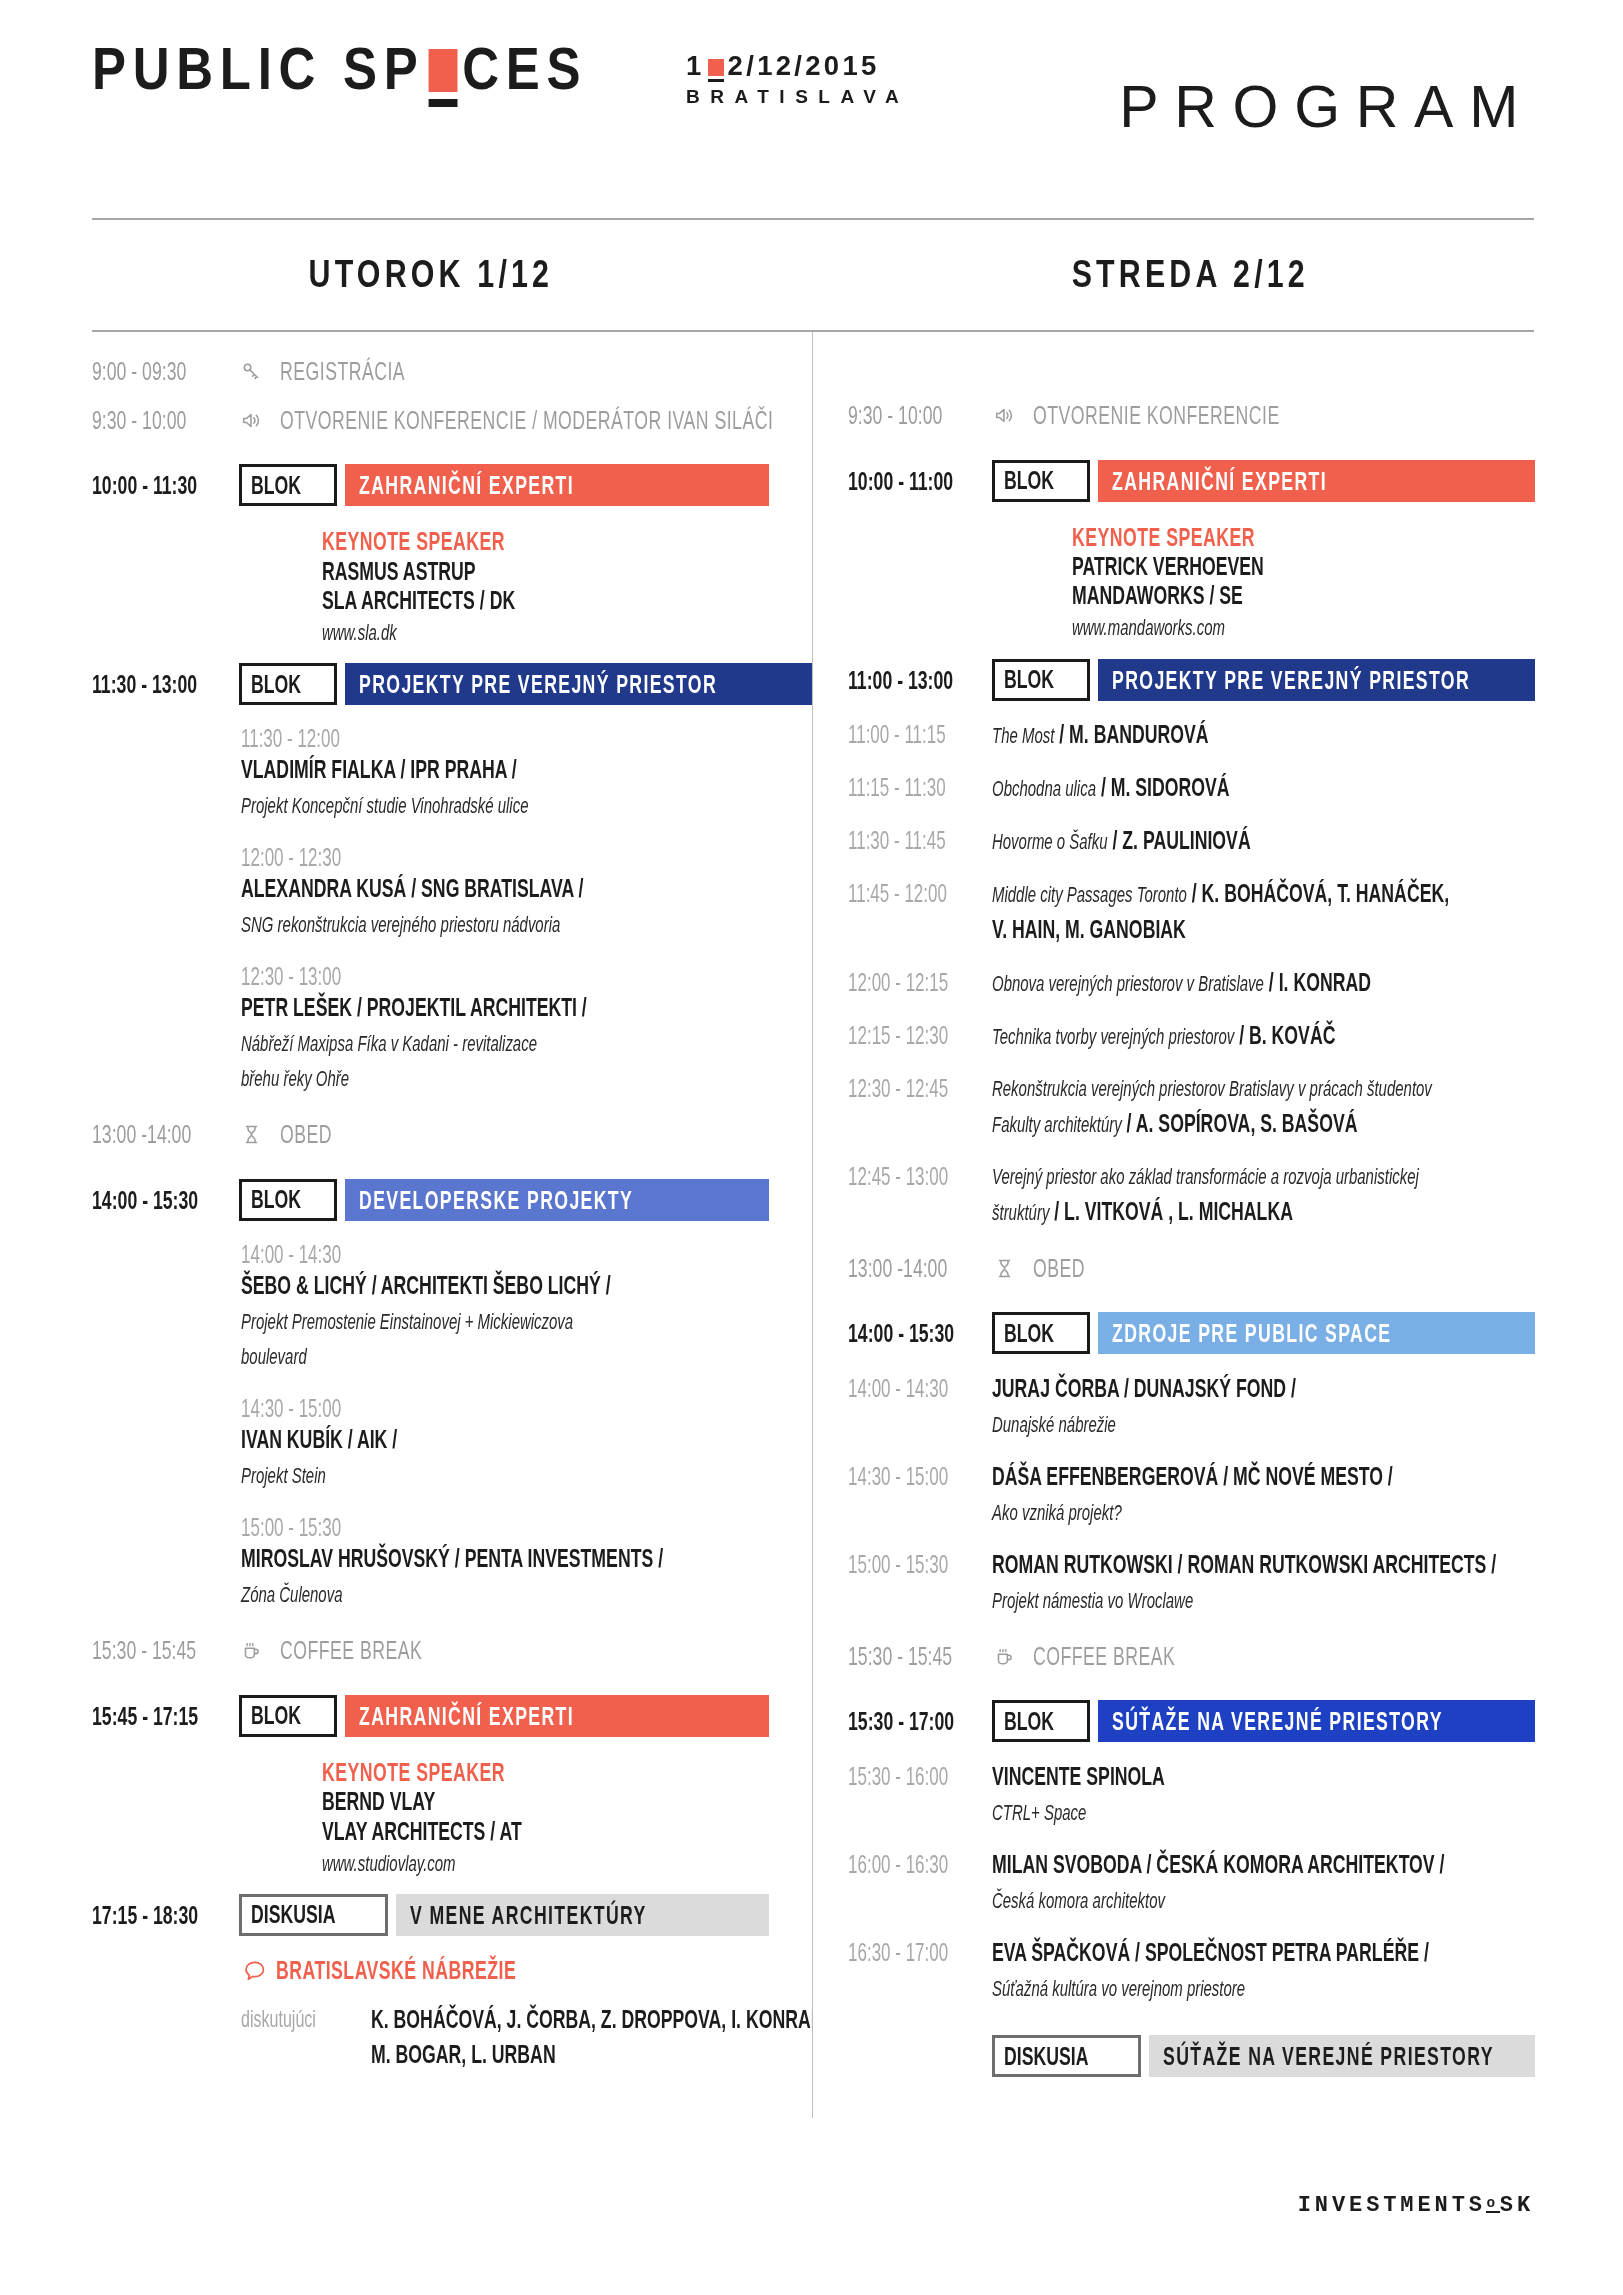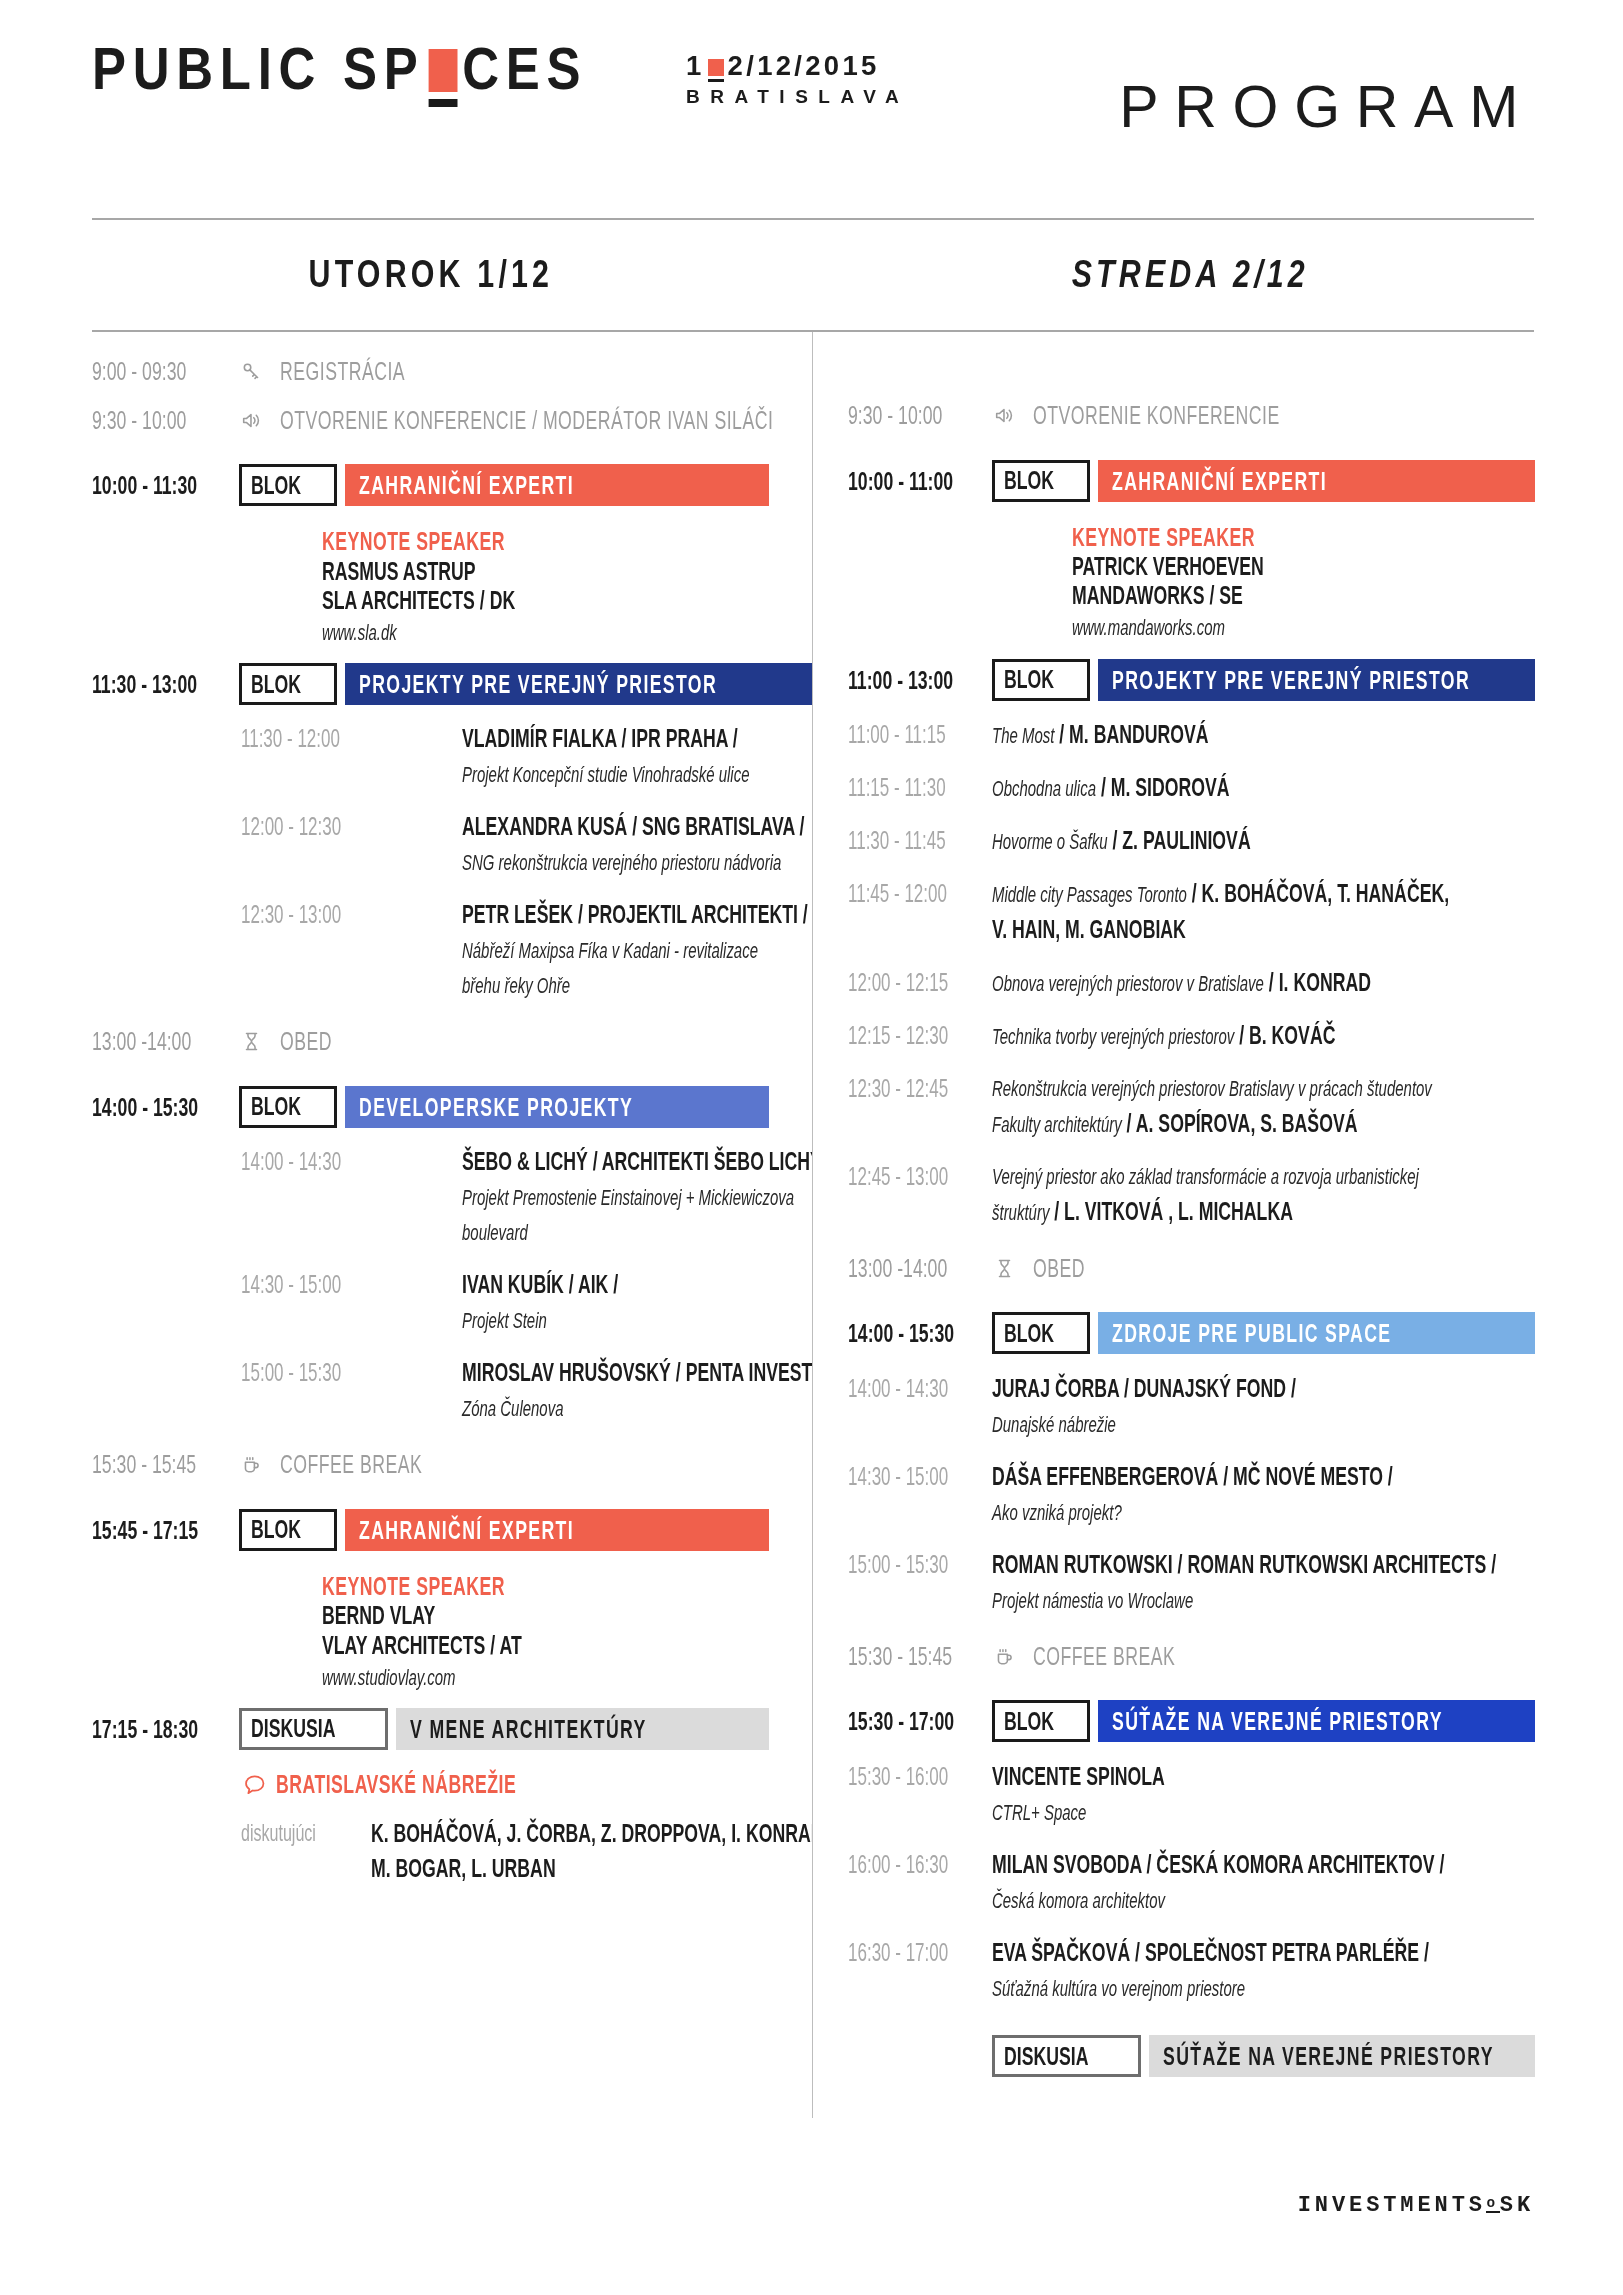"STREDA 2/12" .day-title.dt-right { font-style: italic -> none }
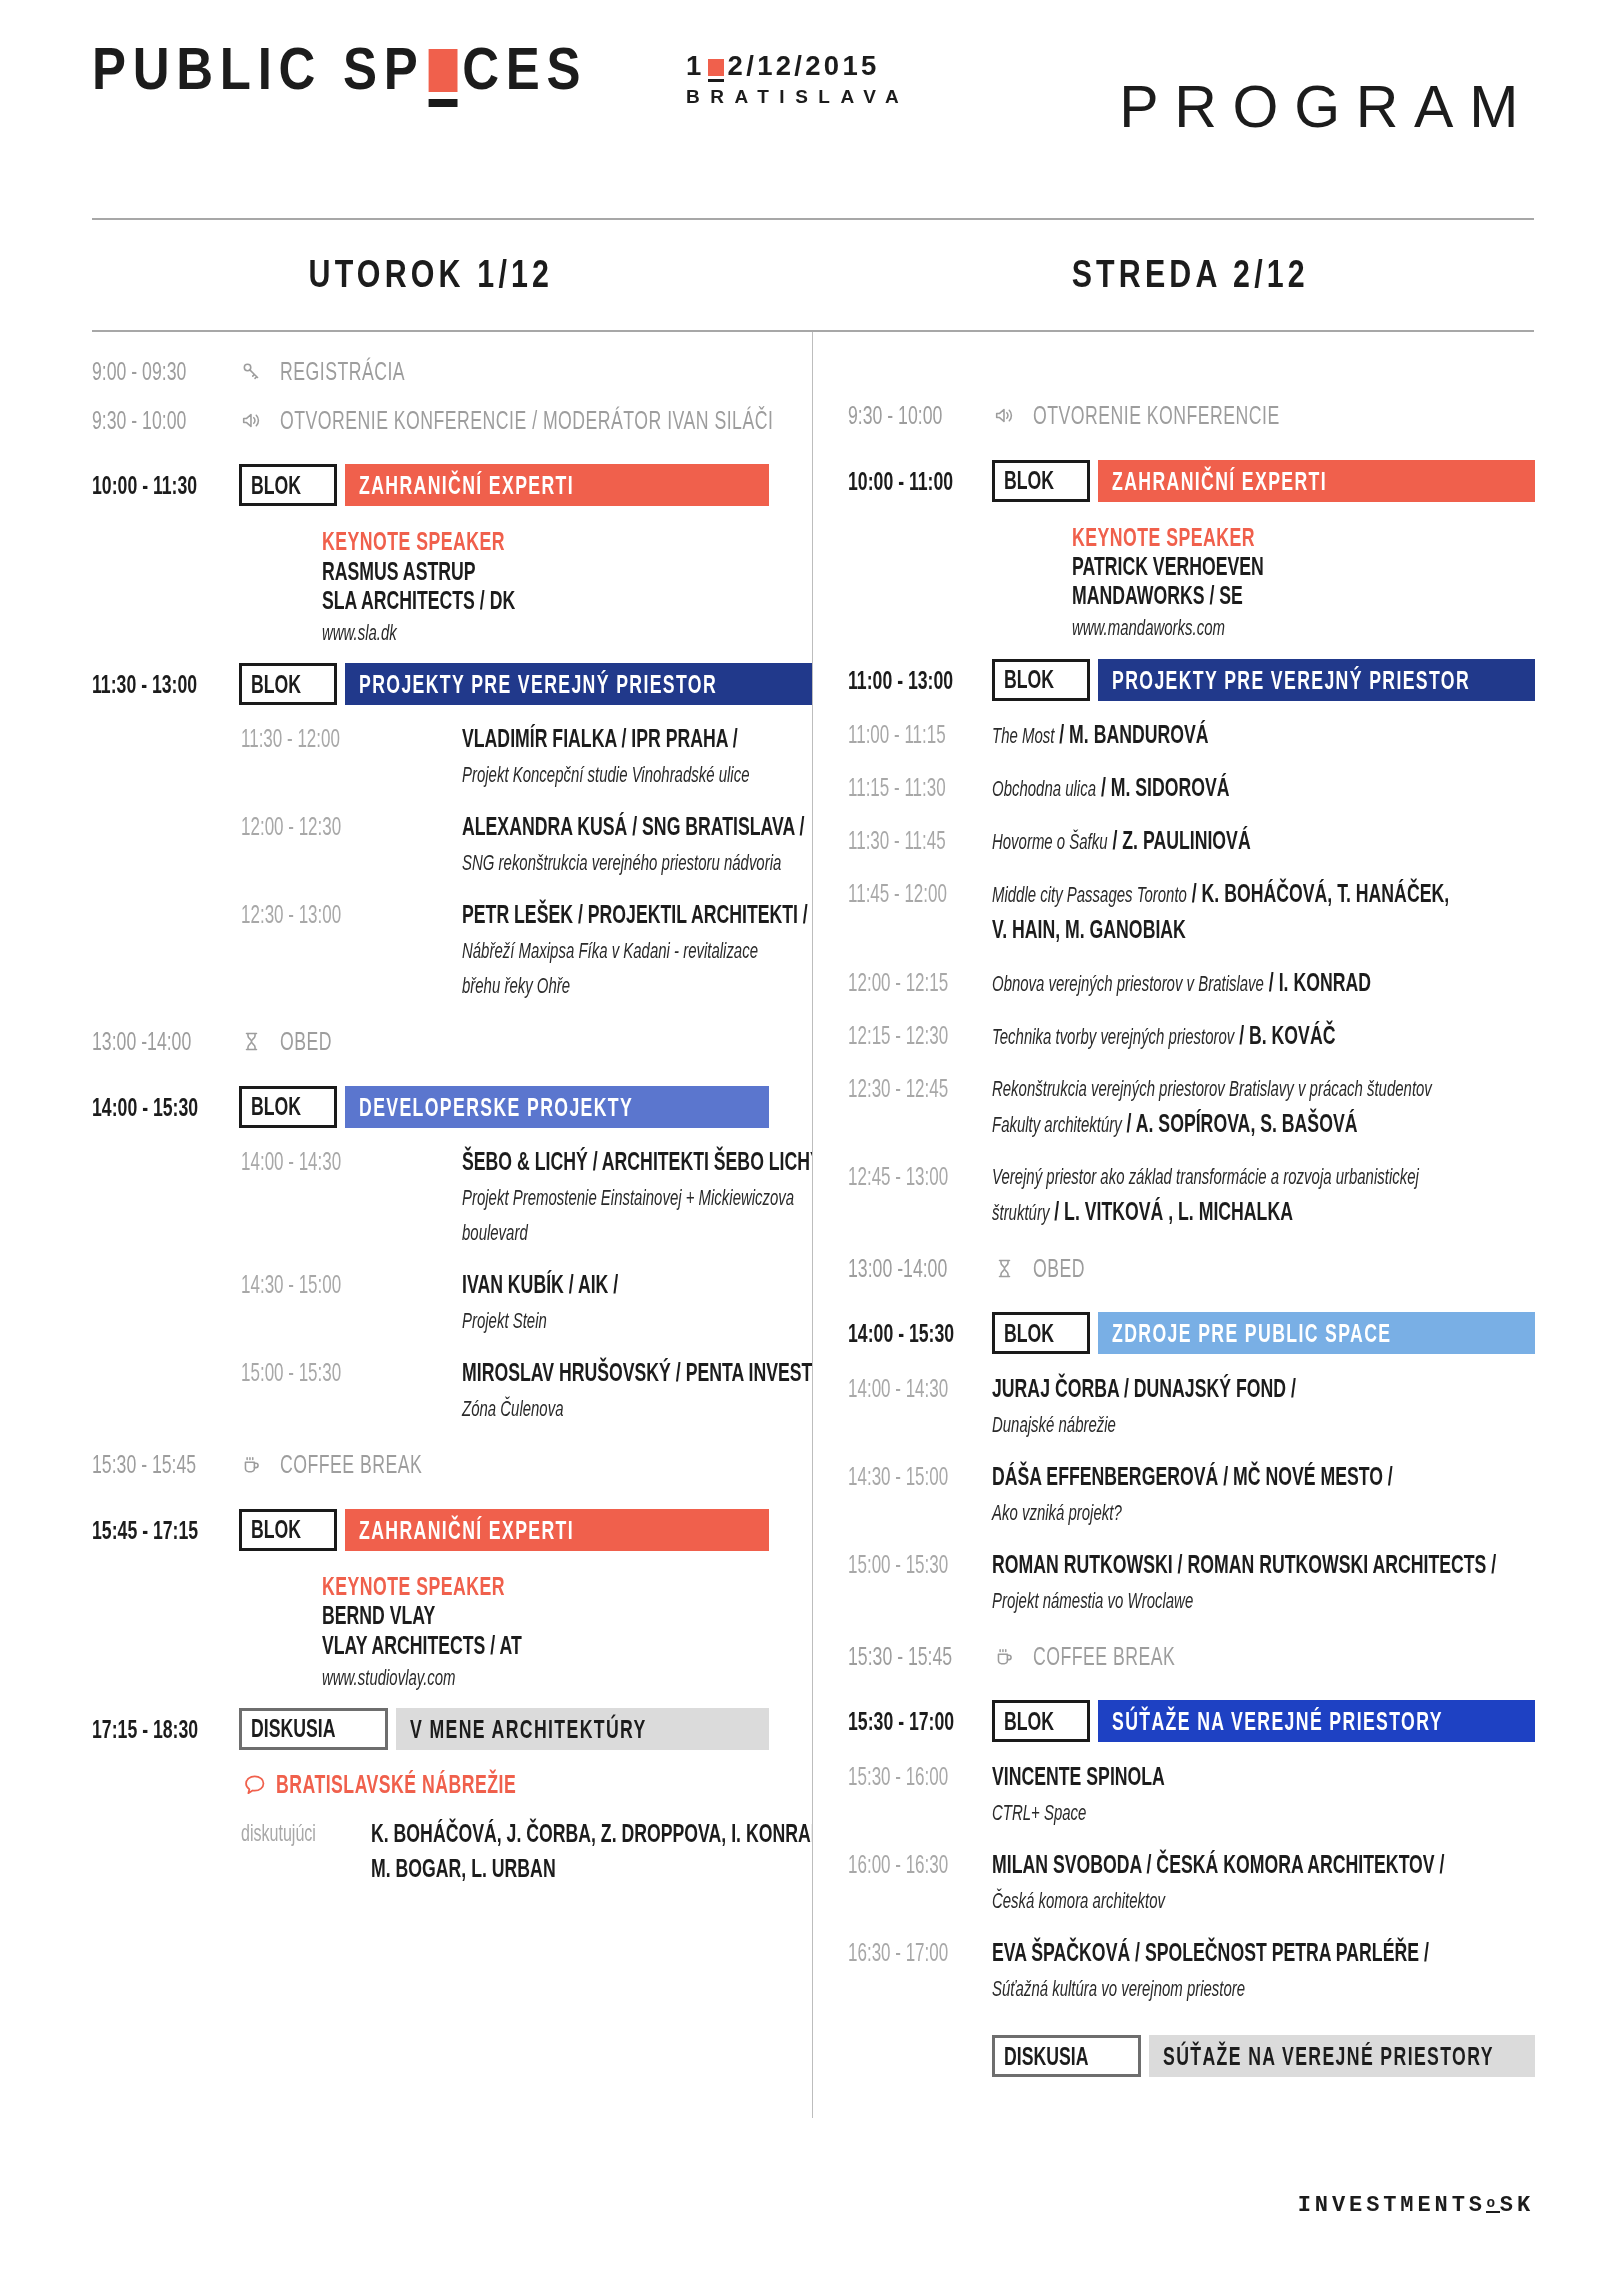"11:30 - 12:00" .col-left .row-talk { flex-direction: none -> column }
